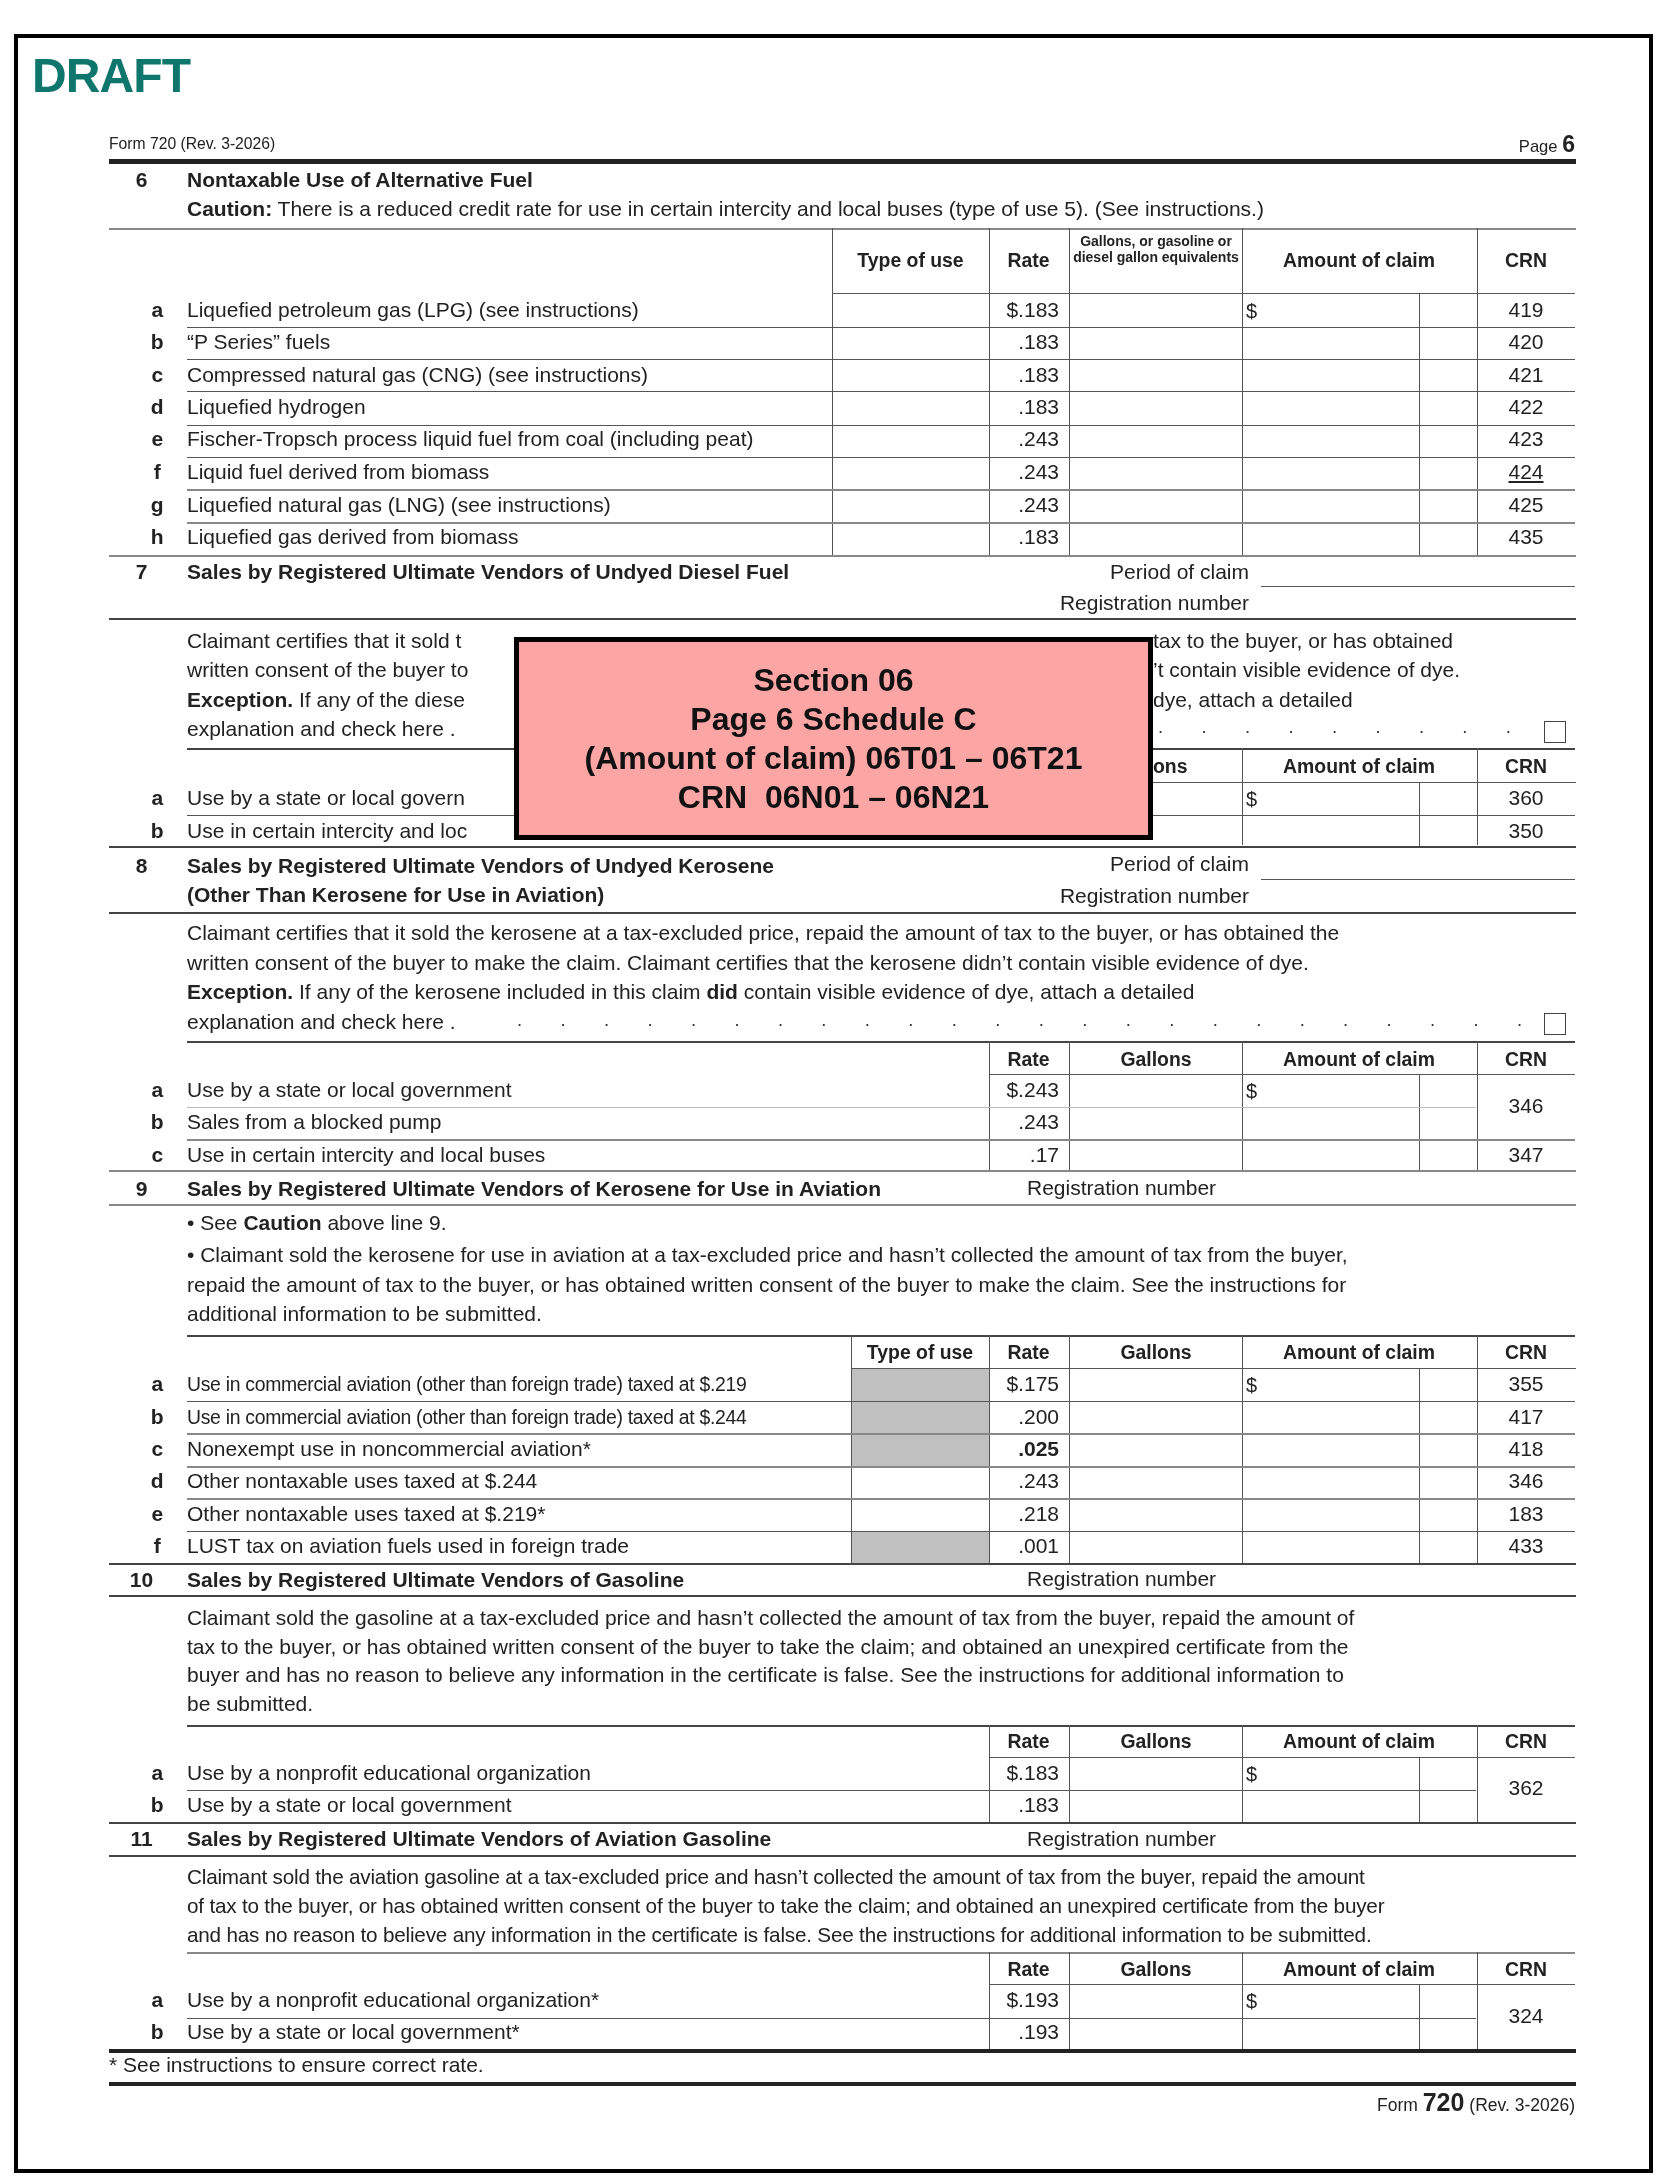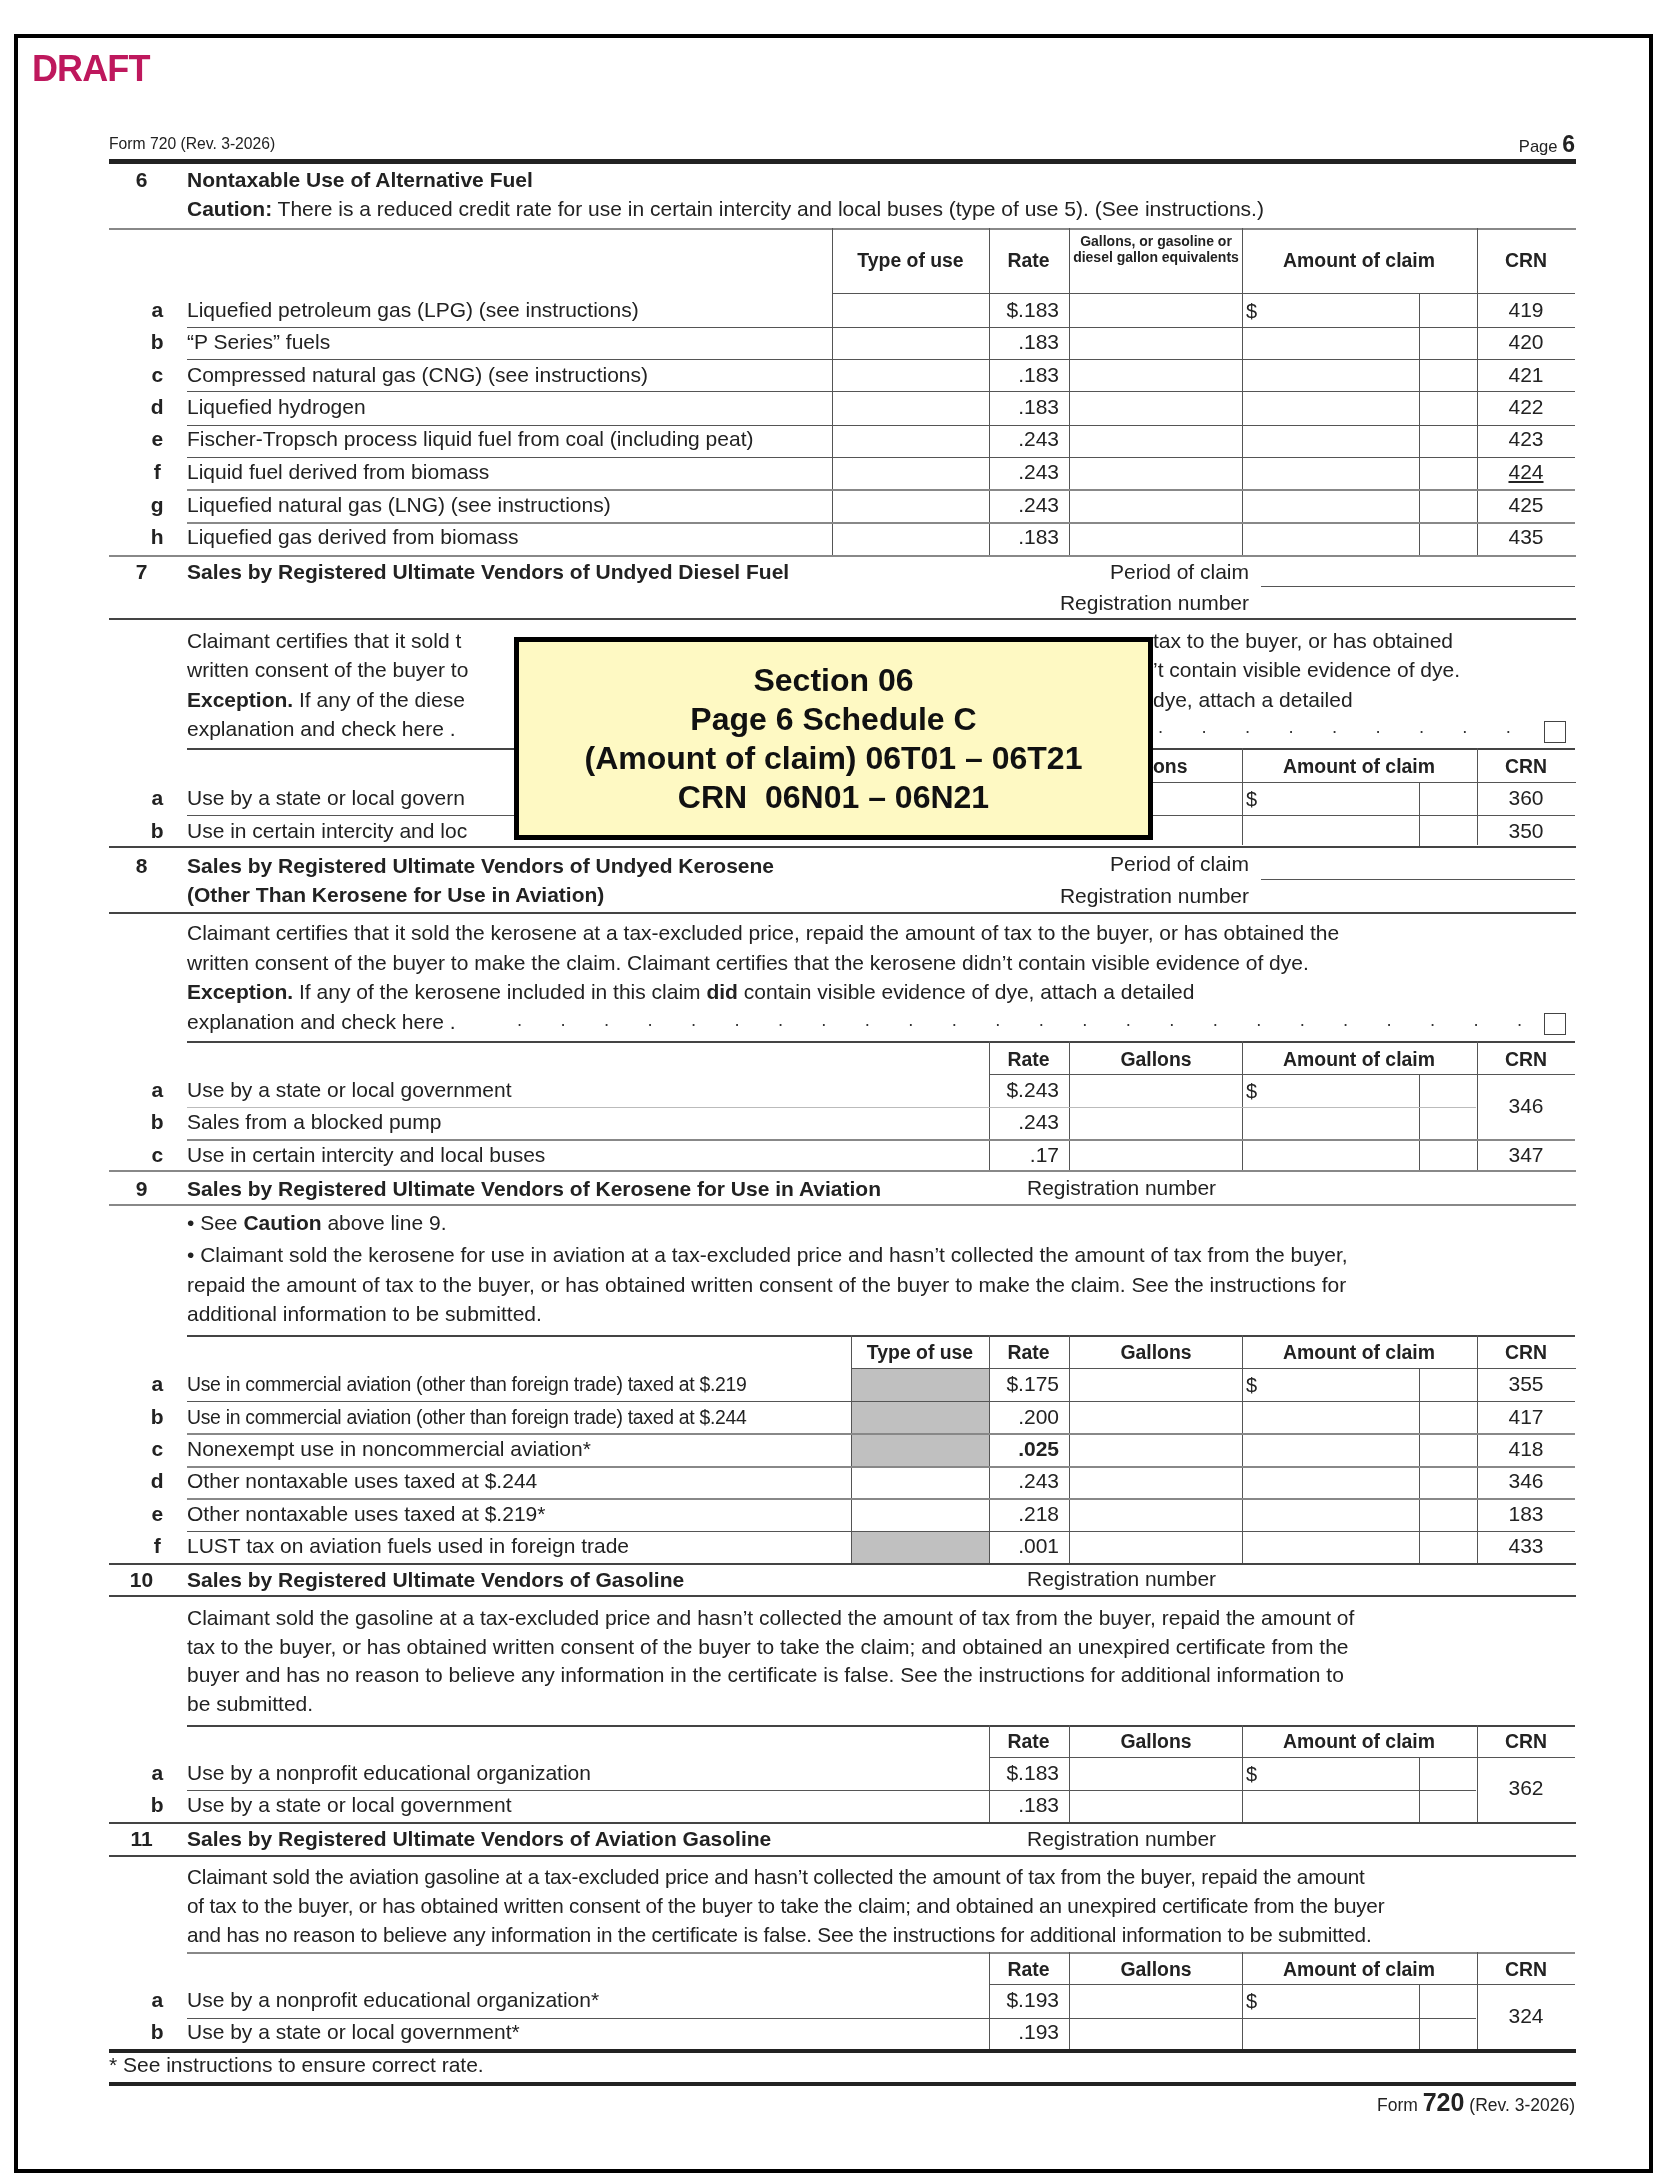"DRAFT" .draft { color: #be185d -> #0f766e; font-size: 36px -> 48px }
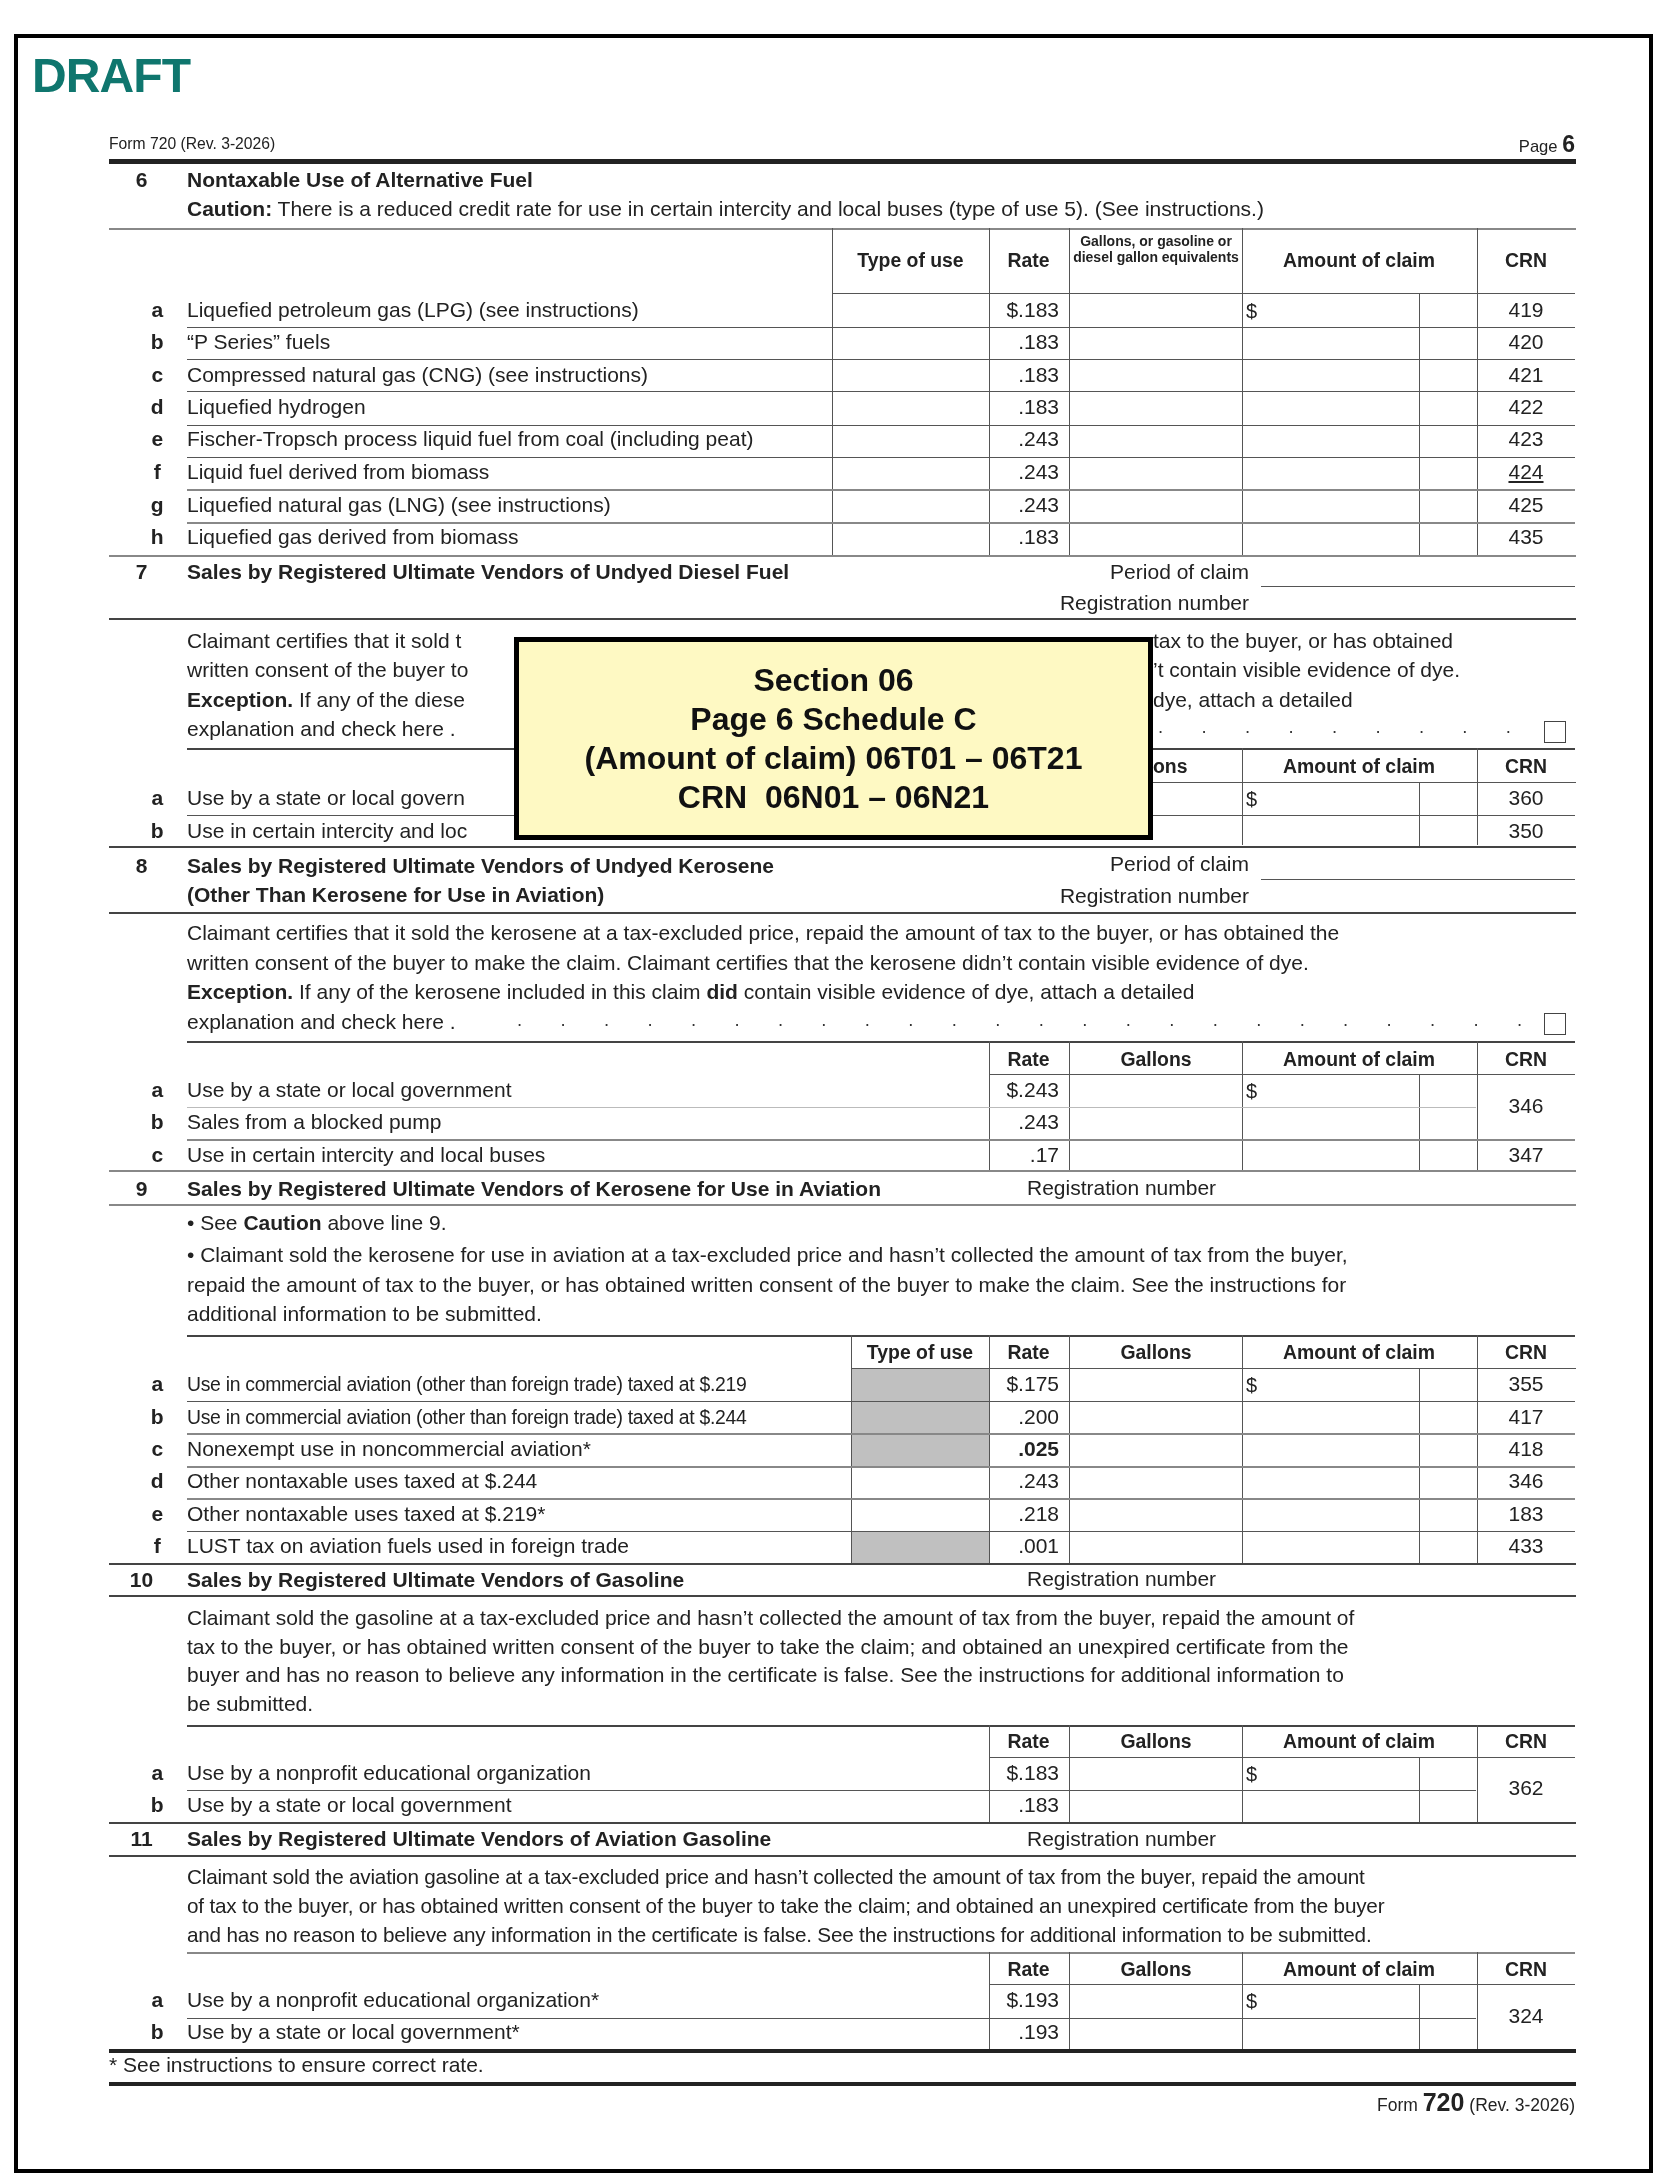"Section 06" .overlay { background: #fef9c3 -> #fca5a5 }
